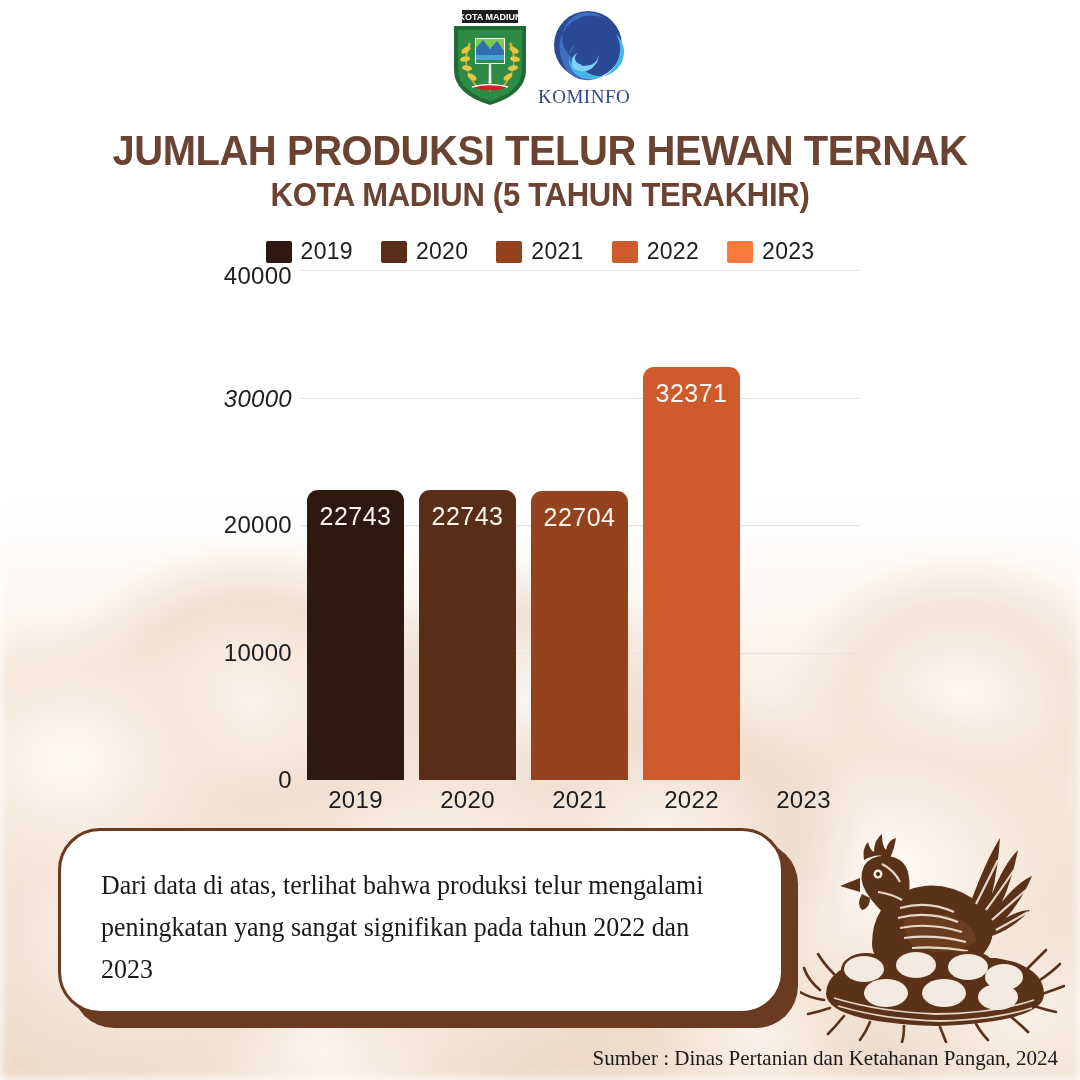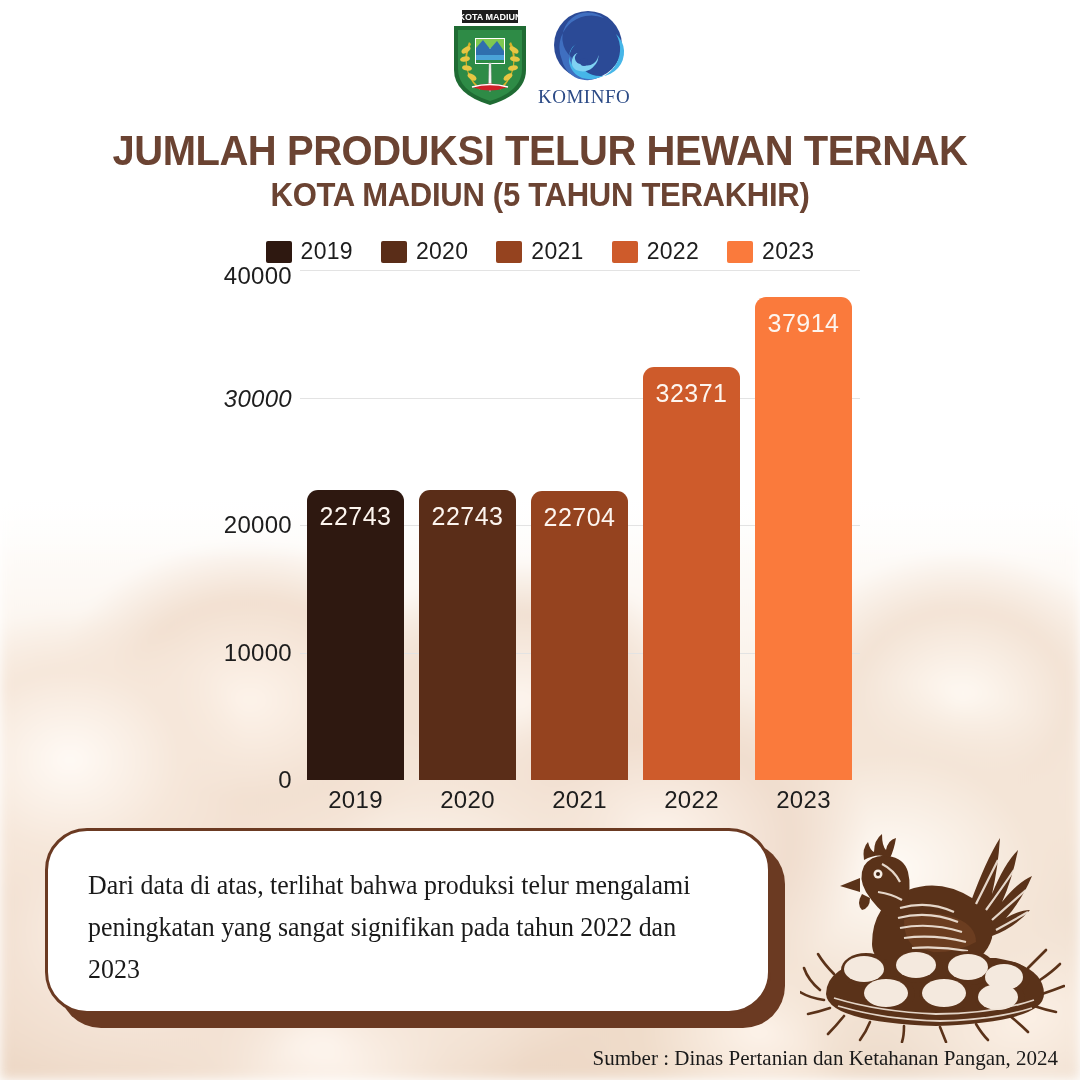"37914" div.bar-slot { html: <div> <div> <span>37914</span> </div> </div> -> none }
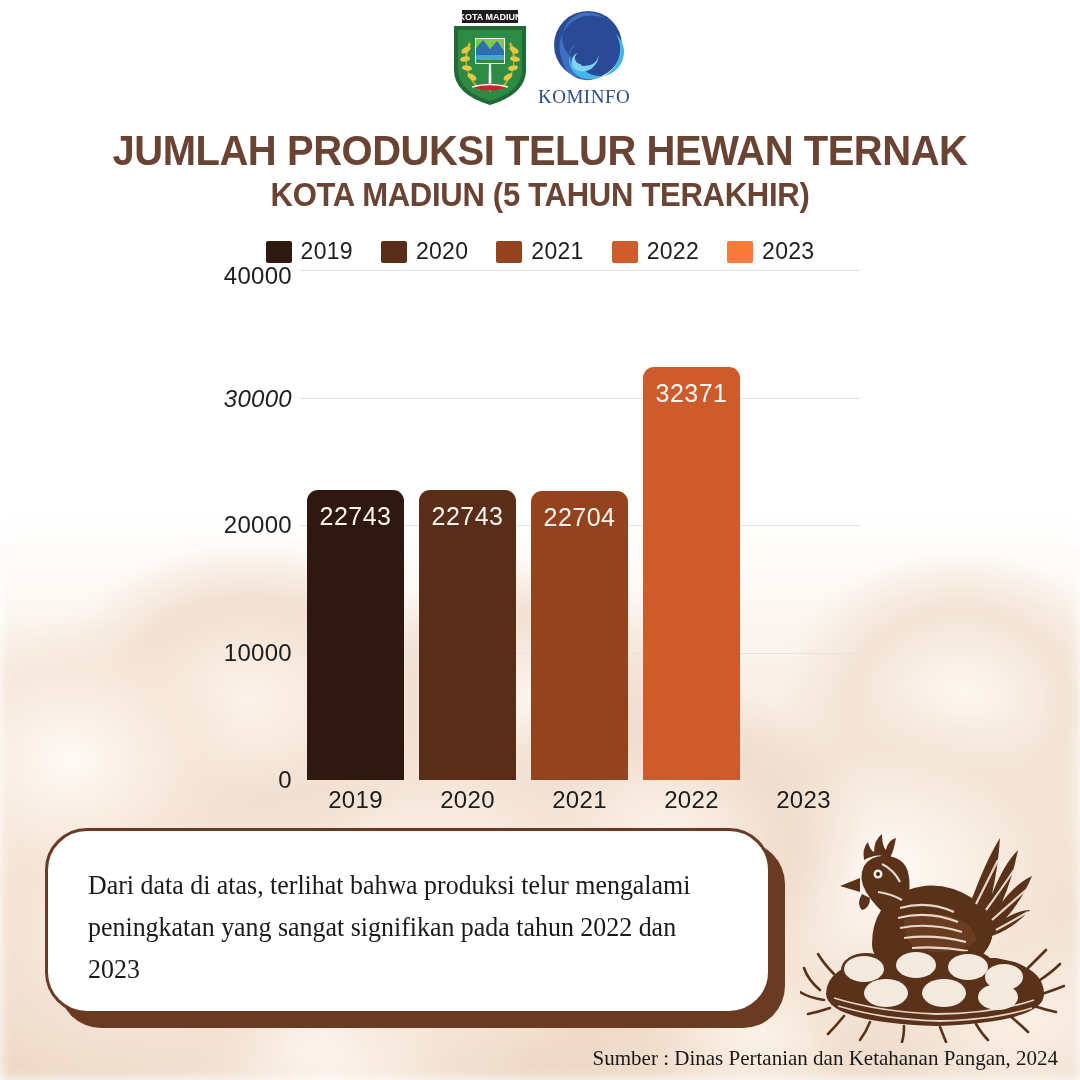"Dari data di atas, terlihat" #callout { left: 45px -> 58px }
